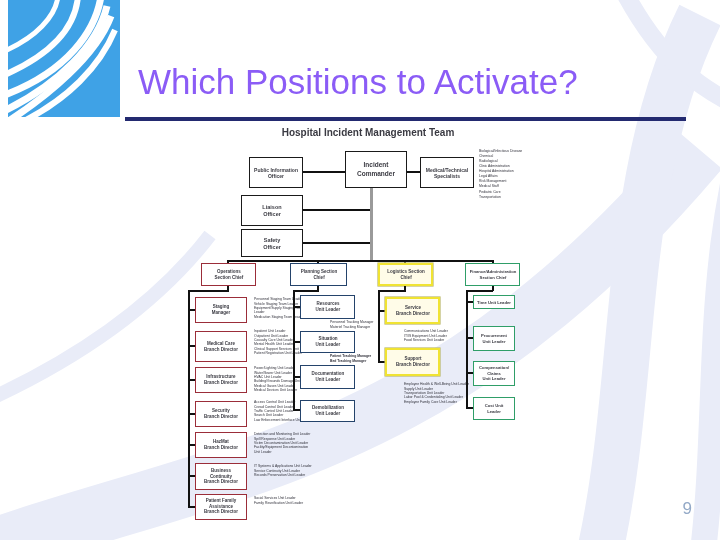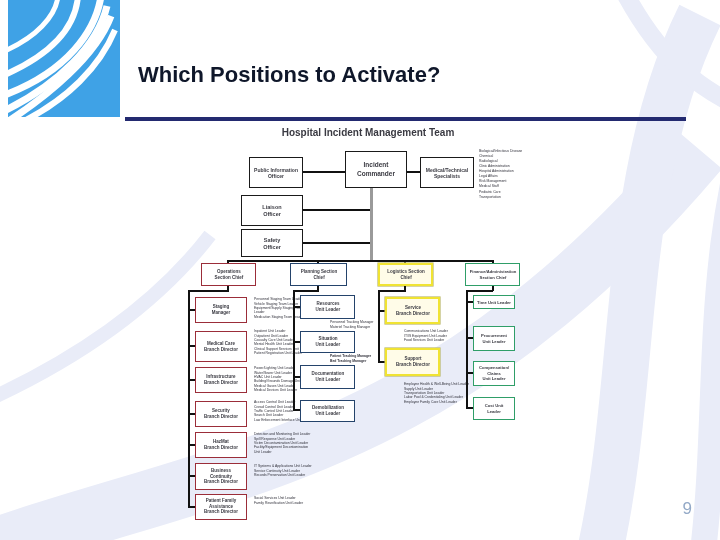"Which Positions to Activate?" .title { color: #0f172a -> #8b5cf6; font-size: 22px -> 35px; font-weight: bold -> normal }
